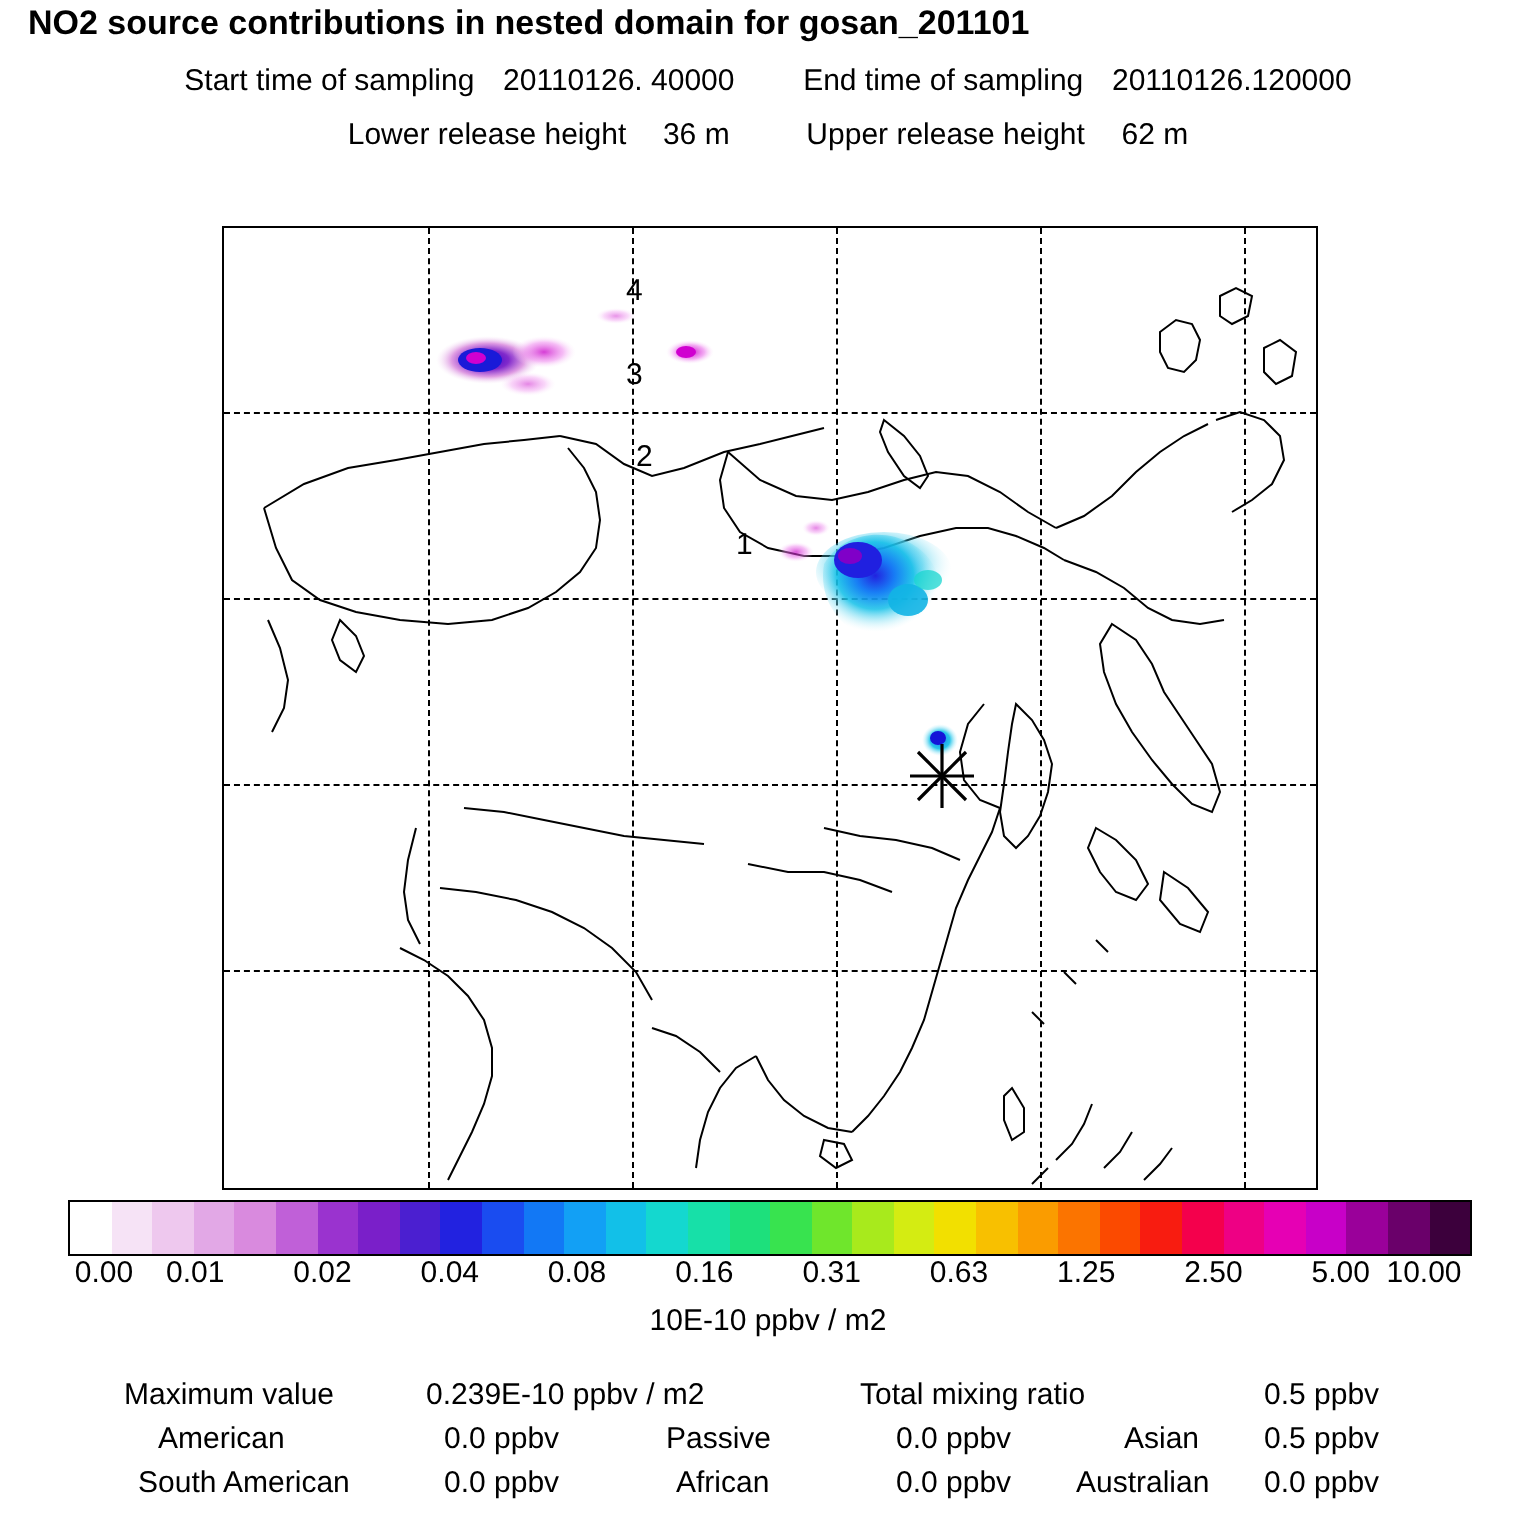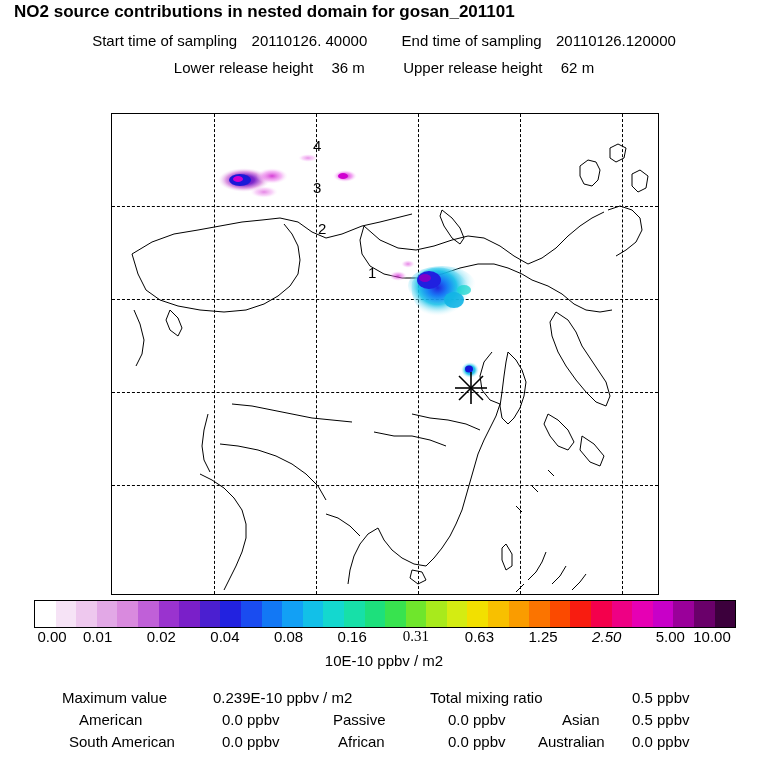"0.31" span { font-family: Liberation Serif, serif -> none }
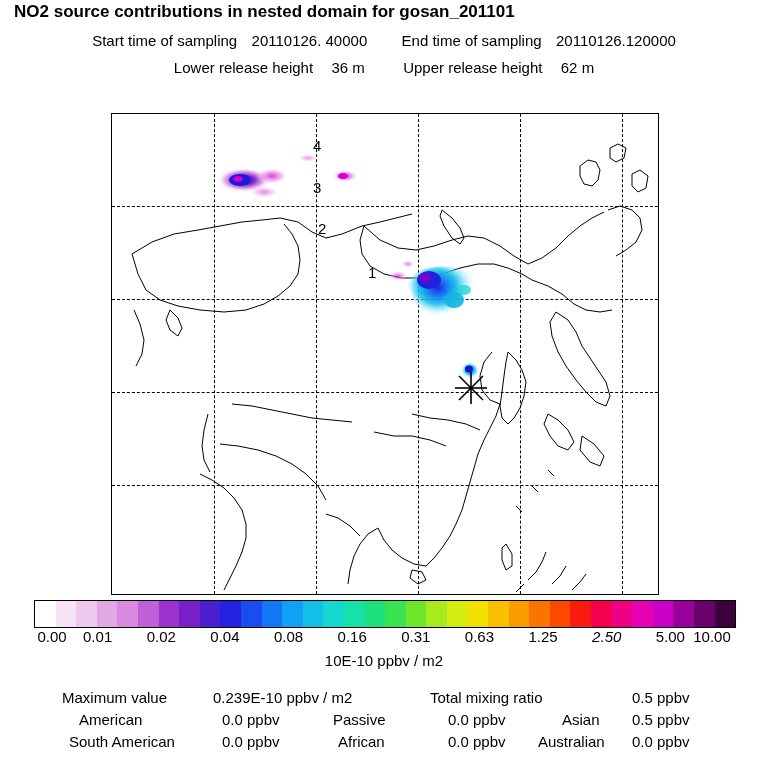"2.50" span { font-style: italic -> none }
